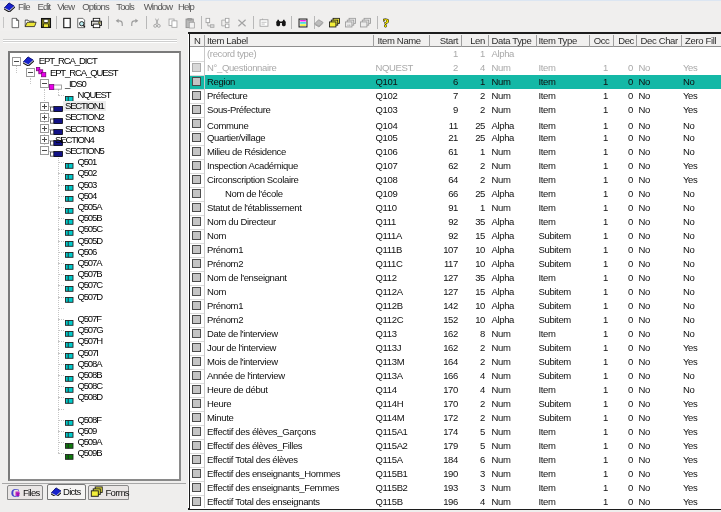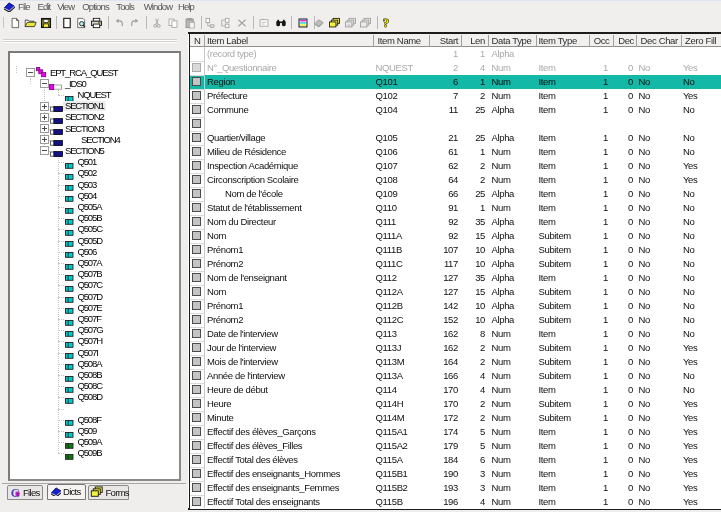"EPT_RCA_DICT" div.trow { html: none -> <div> <div></div> <div><svg> <path></path> <path></path> <path></path> </svg></div> <div>EPT_RCA_DICT</div> </div> }
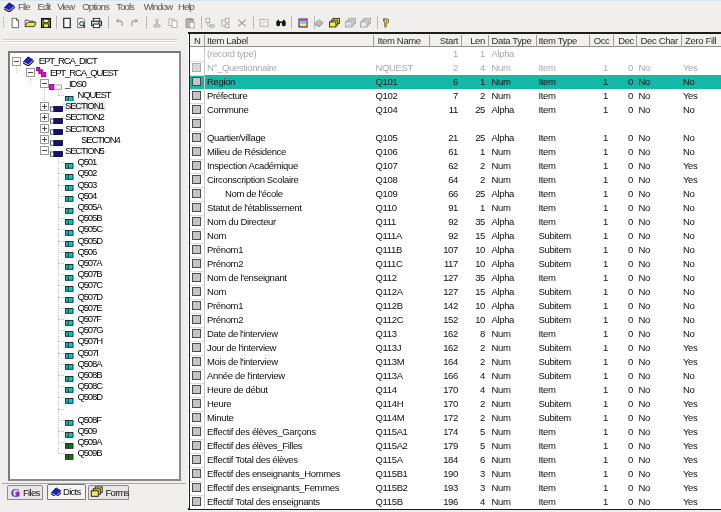"Commune" div.row { top: 103px -> 119px }
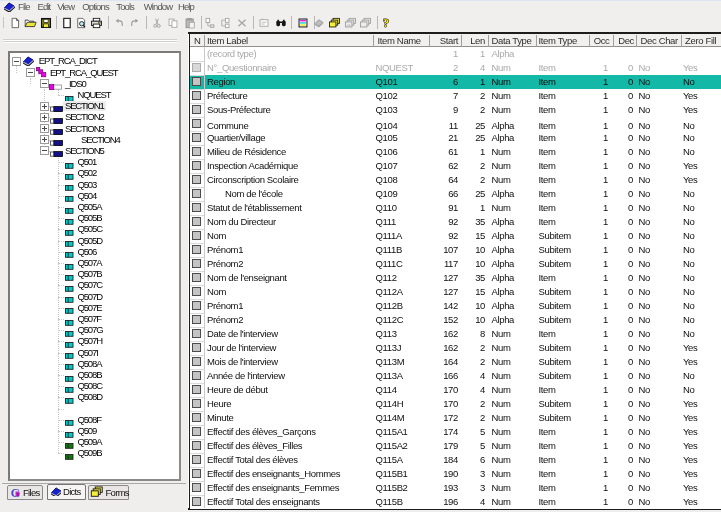"SECTION4" div.tlabel { left: 69px -> 43px }
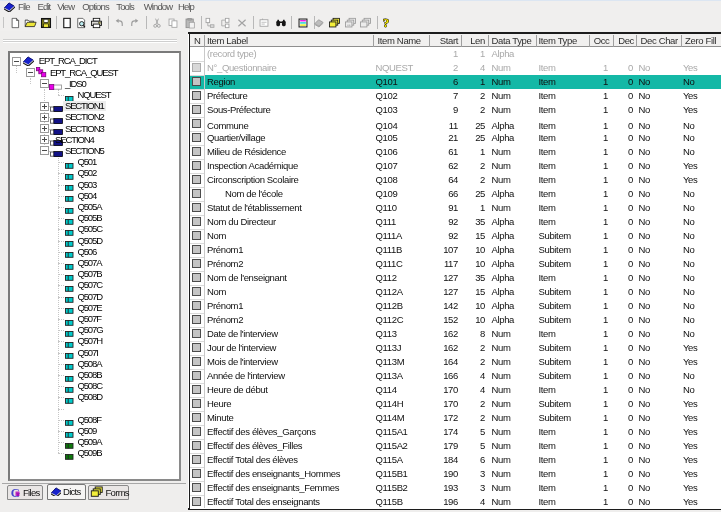"Q507E" div.trow { html: <div> <div><svg> <rect></rect> <line></line> </svg></div> <div>Q507E</div> </div> -> none }
